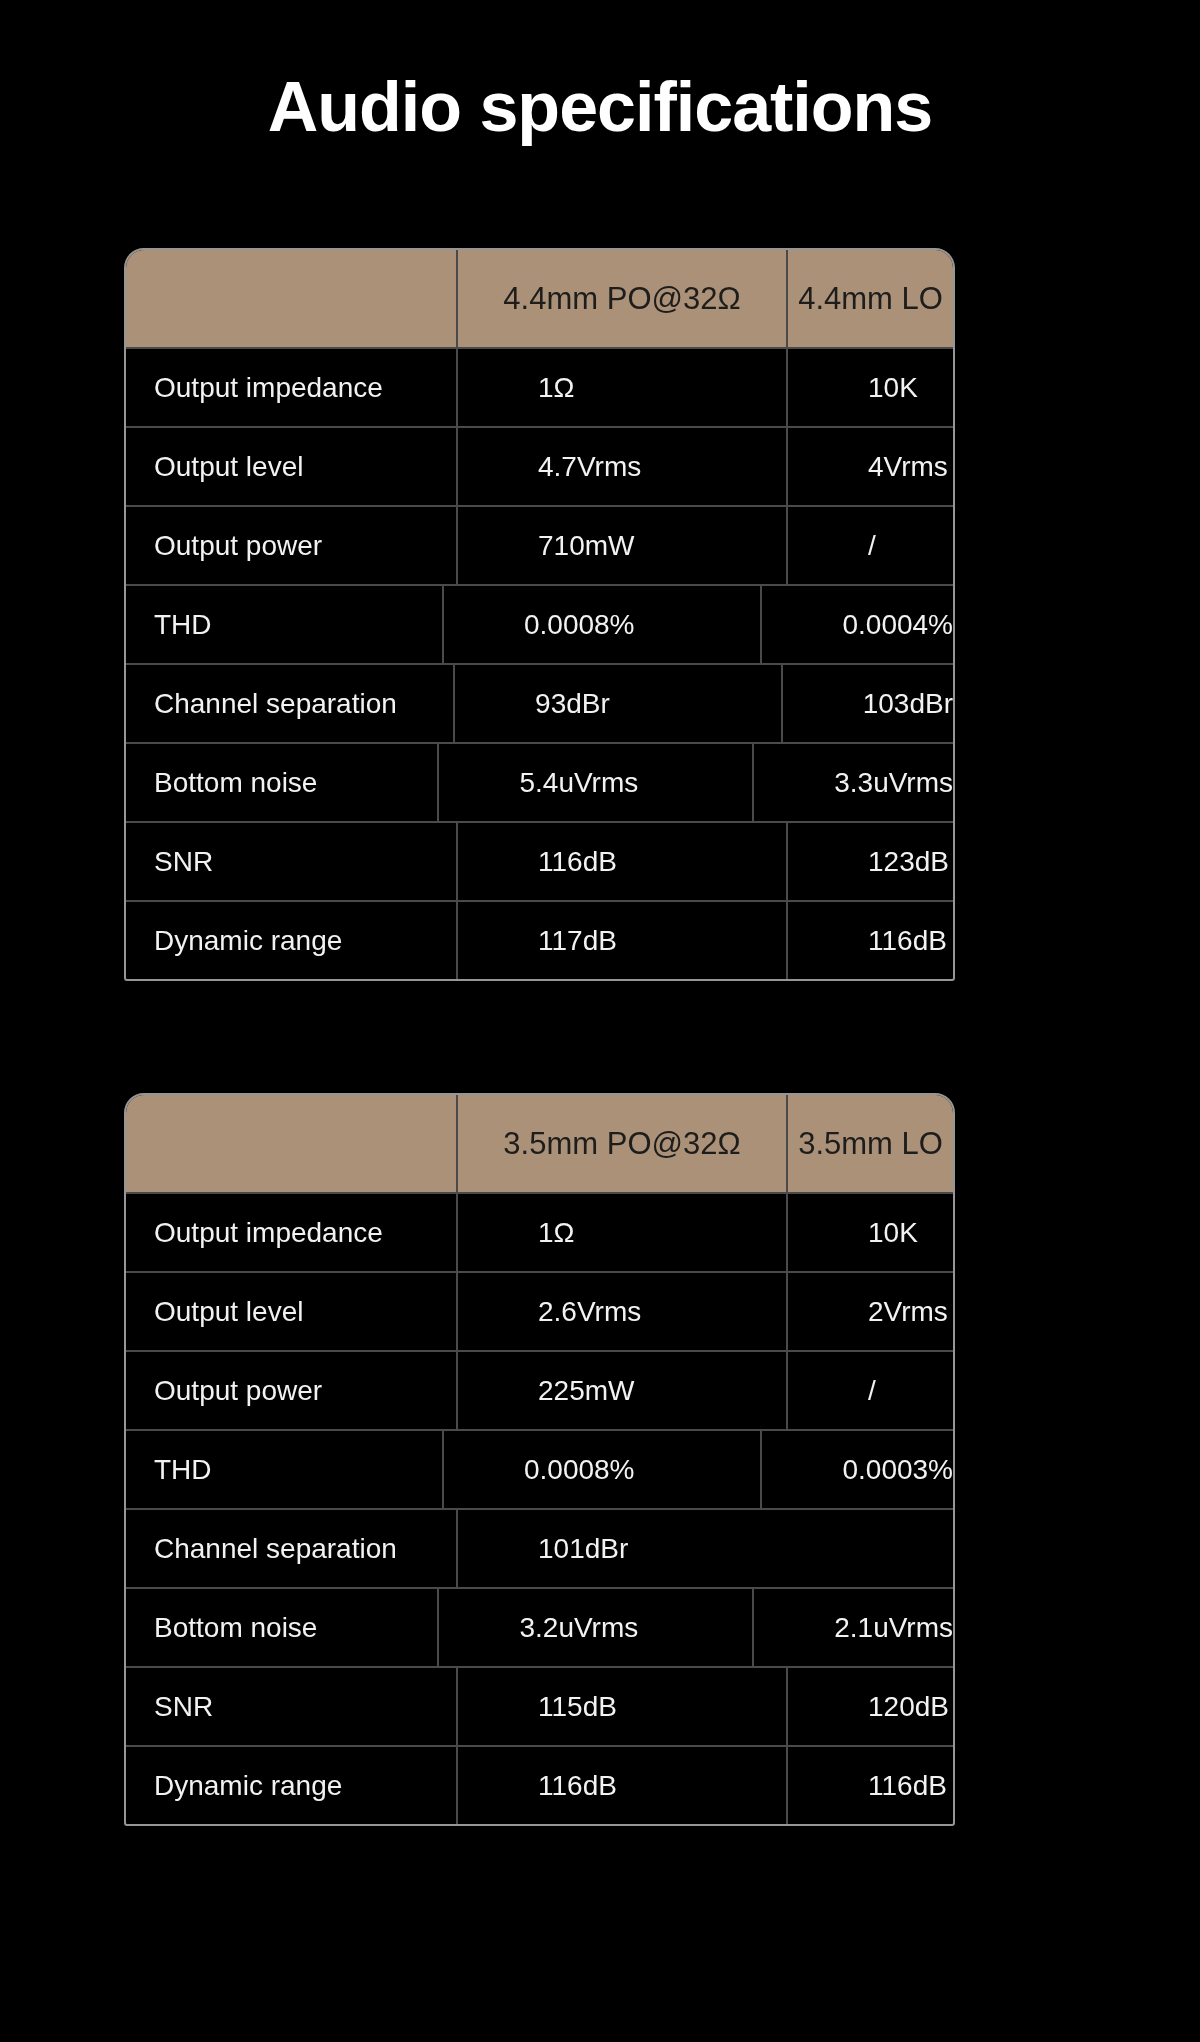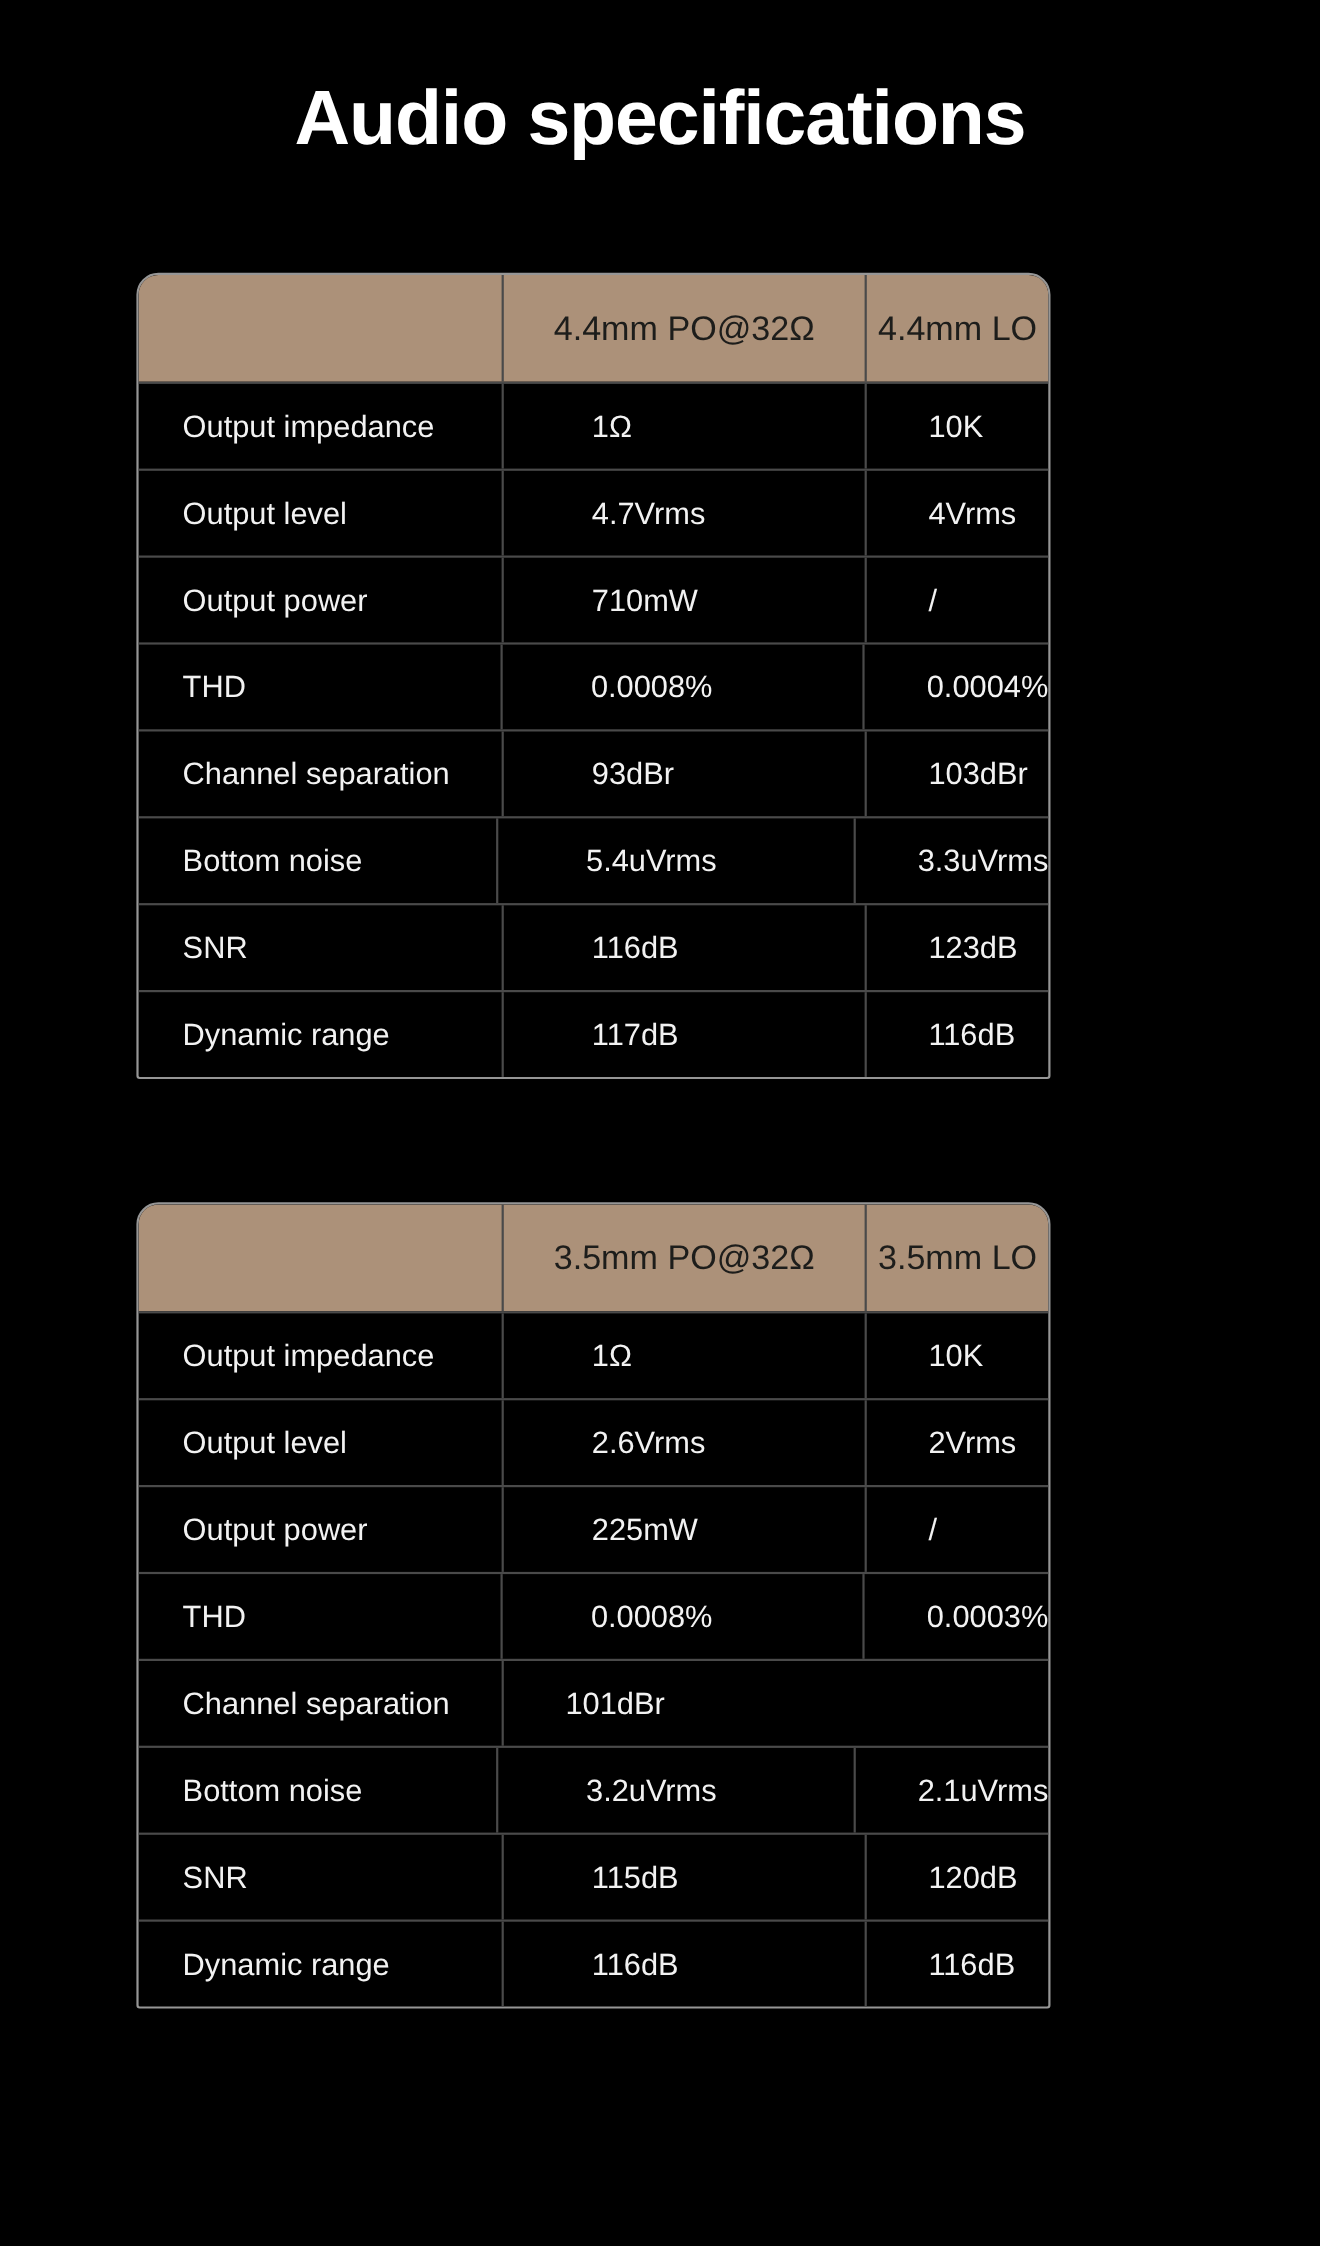"Output impedance" .col1 { padding-left: 40px -> 28px }
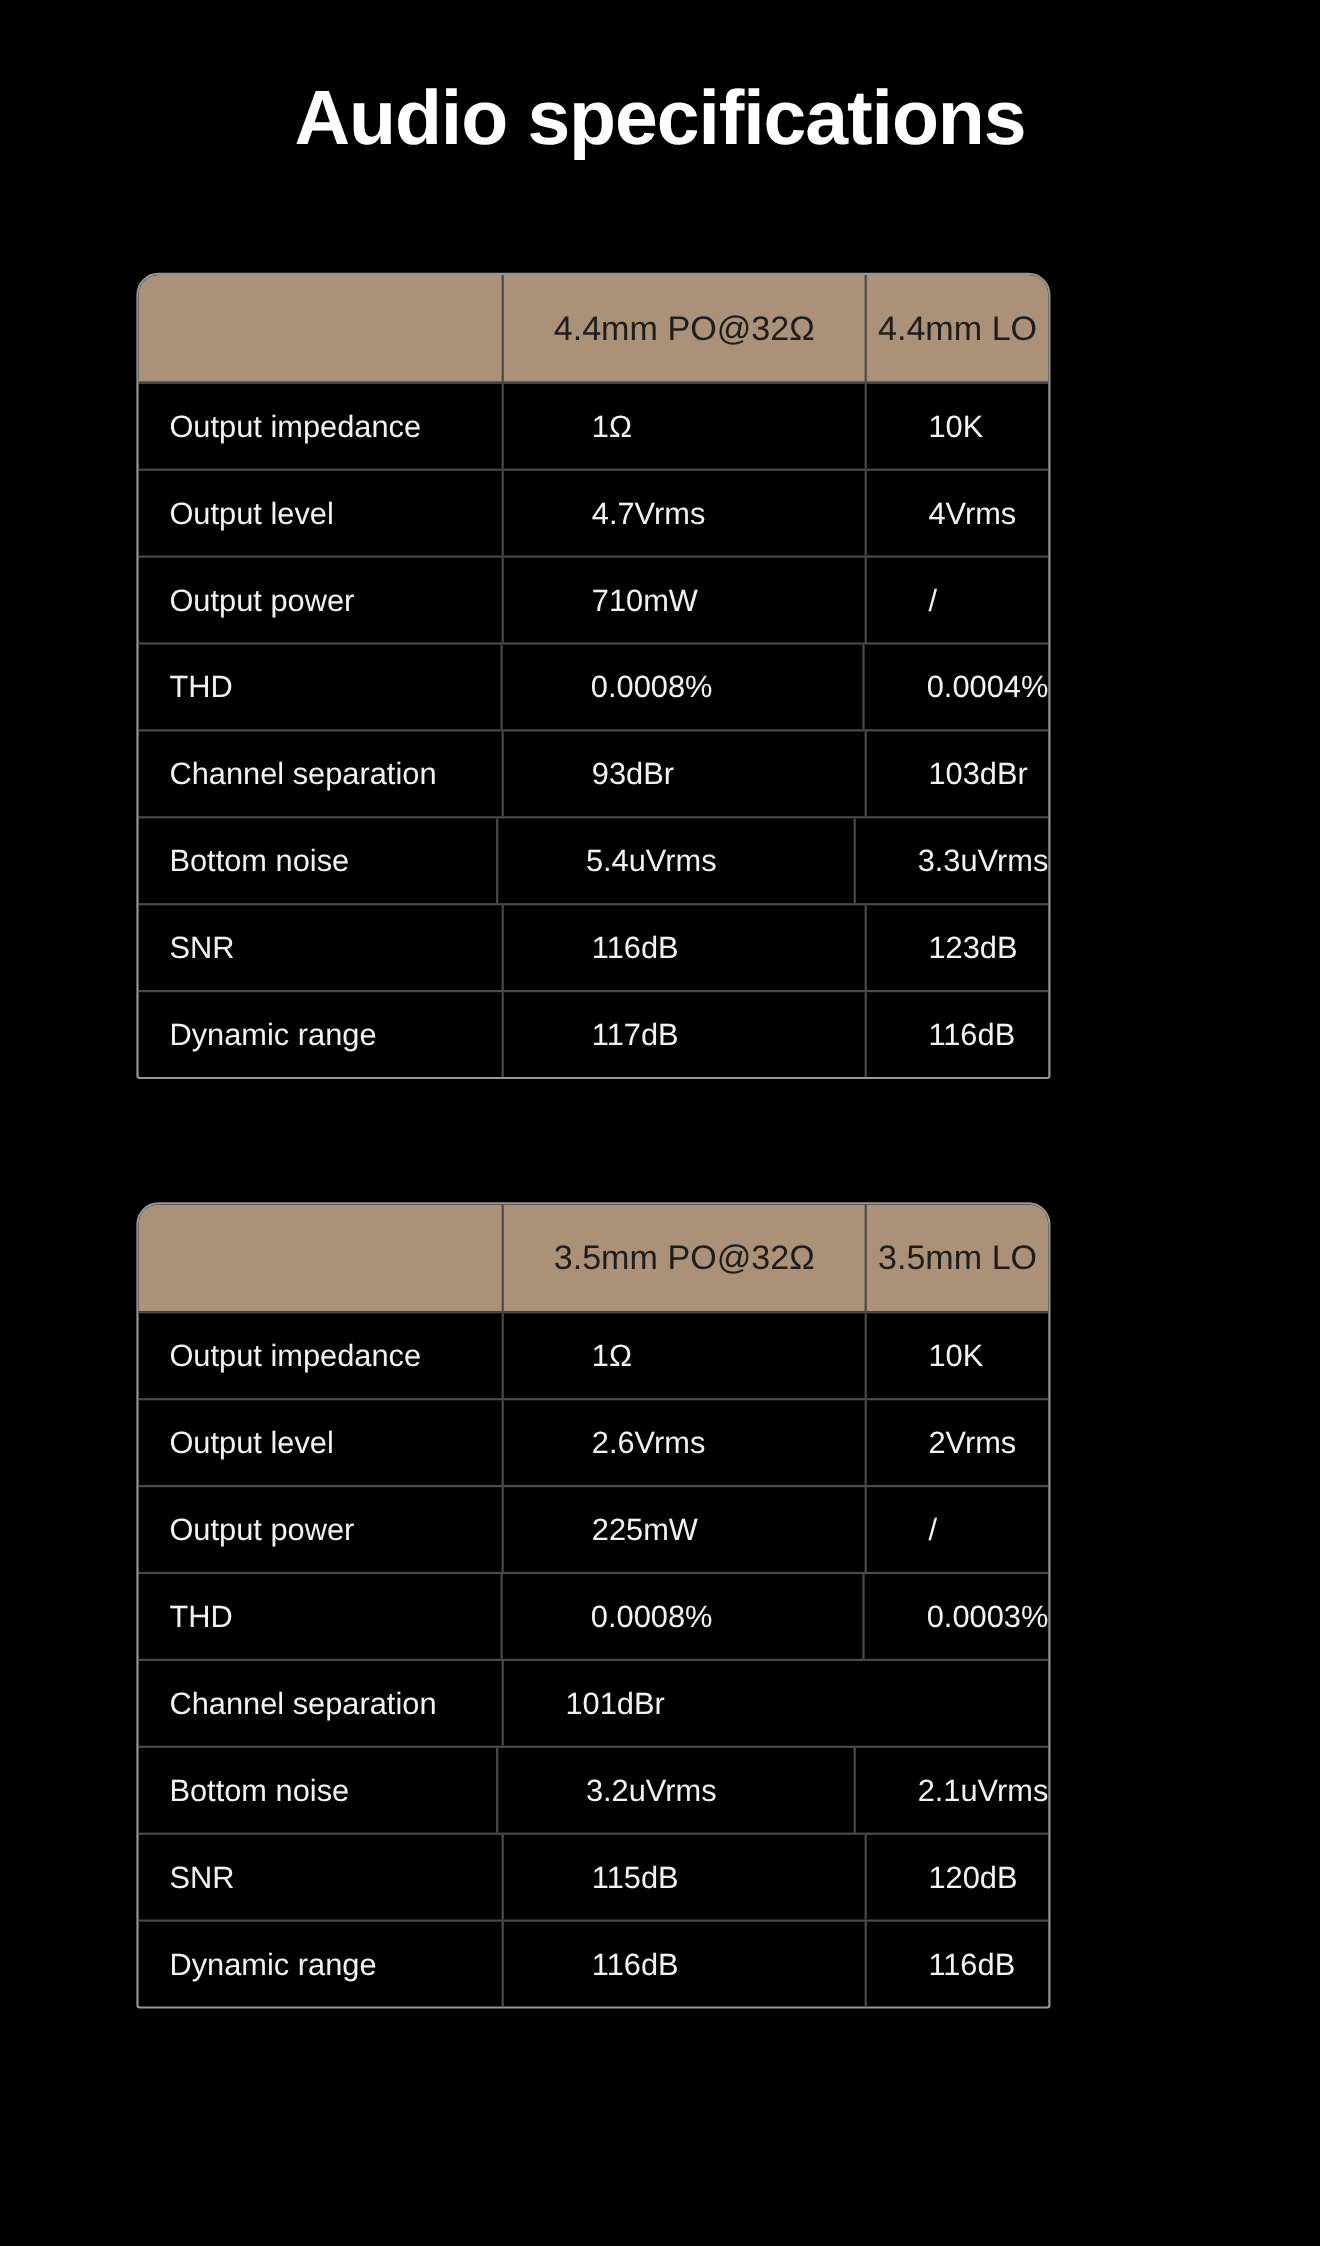"10K" .col3 { padding-left: 56px -> 80px }
